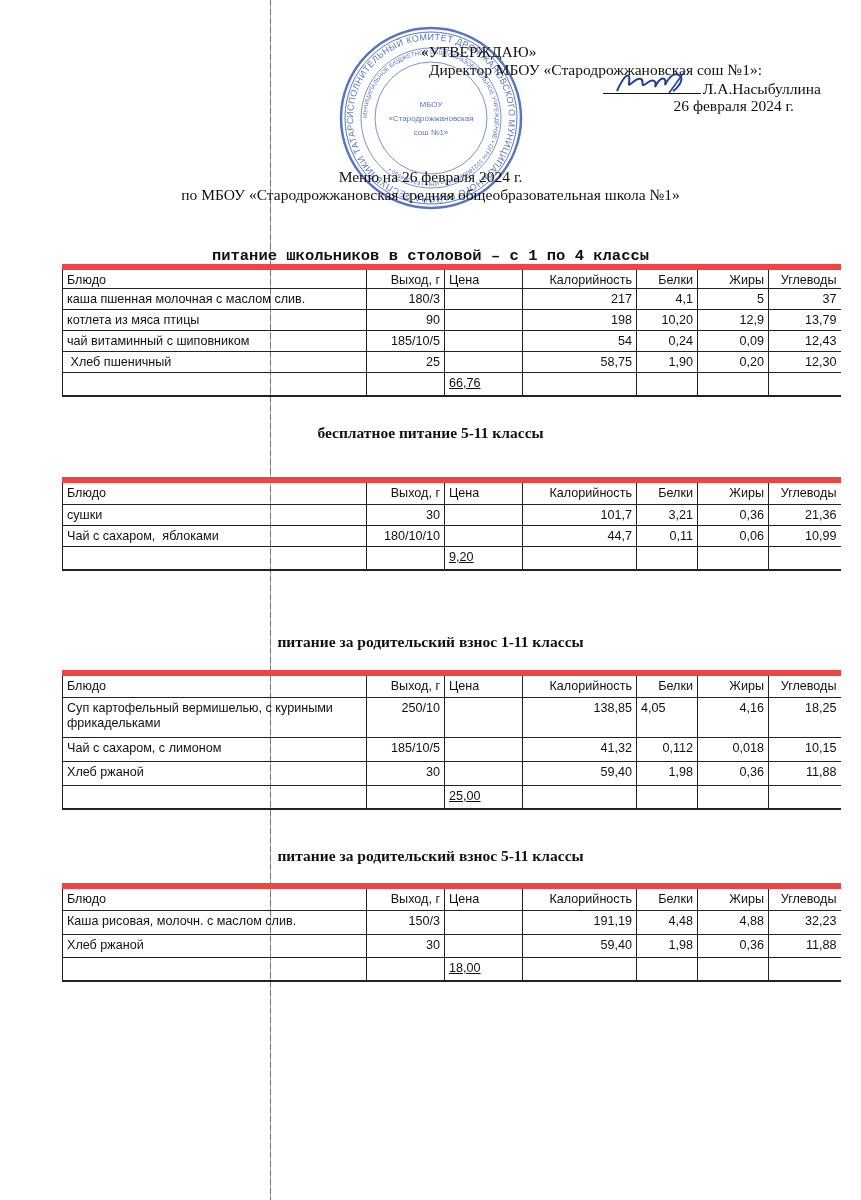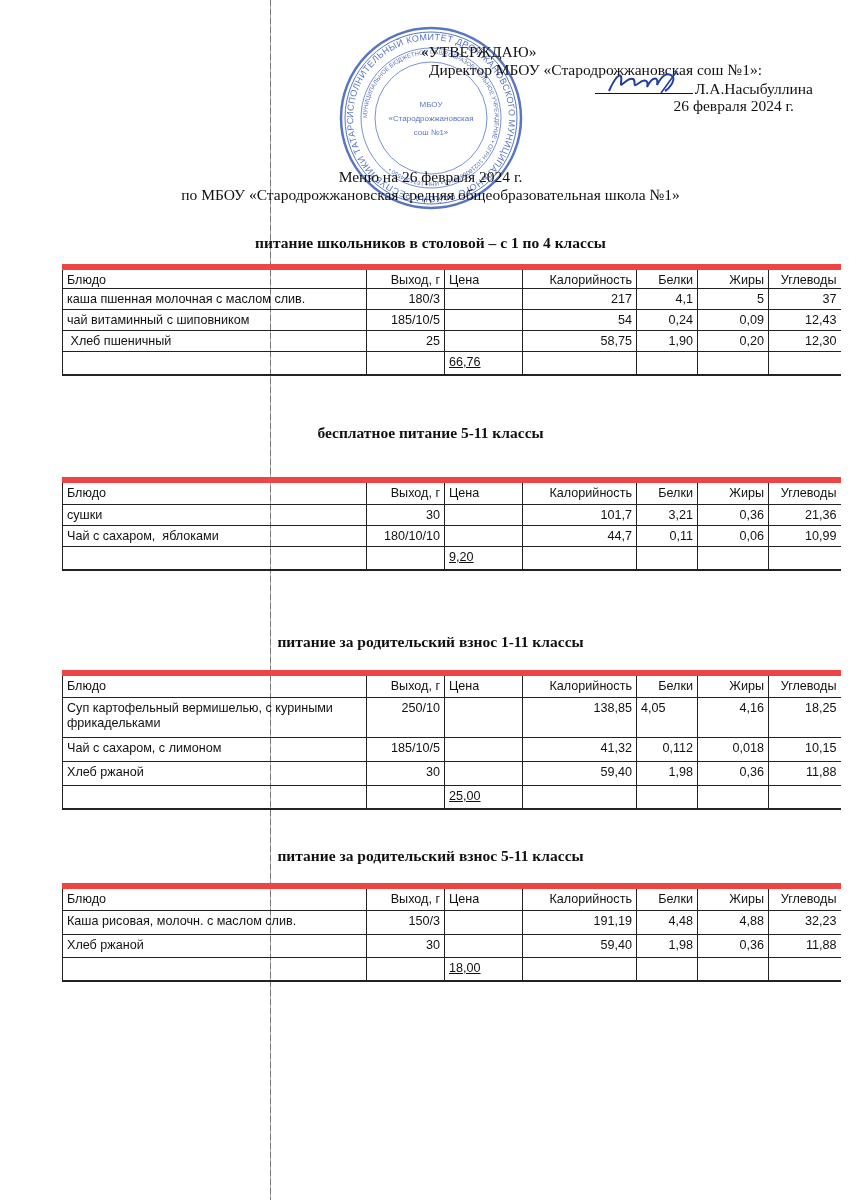"Л.А.Насыбуллина" .approval .line3 { right: 8px -> 0 }
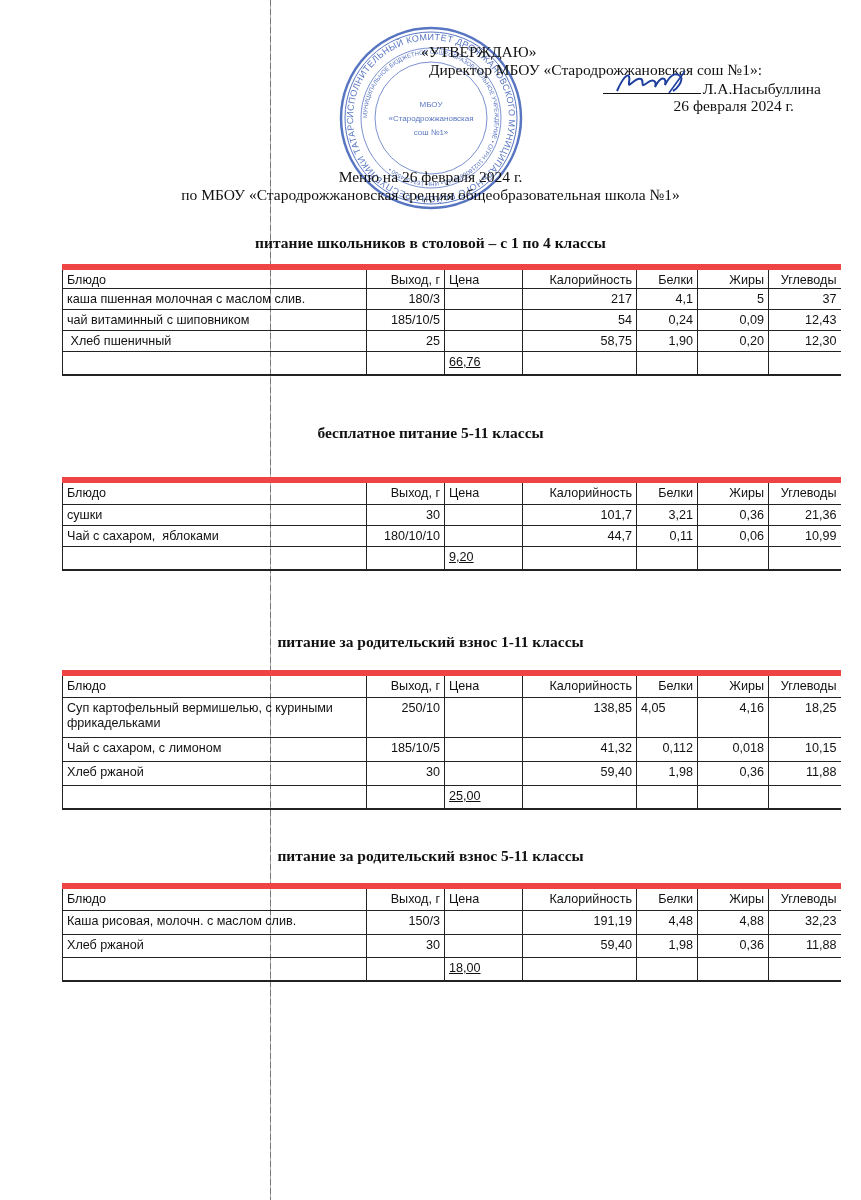"питание школьников в столовой –" div.section-title { font-family: none -> Liberation Mono, monospace; top: 234px -> 247px }
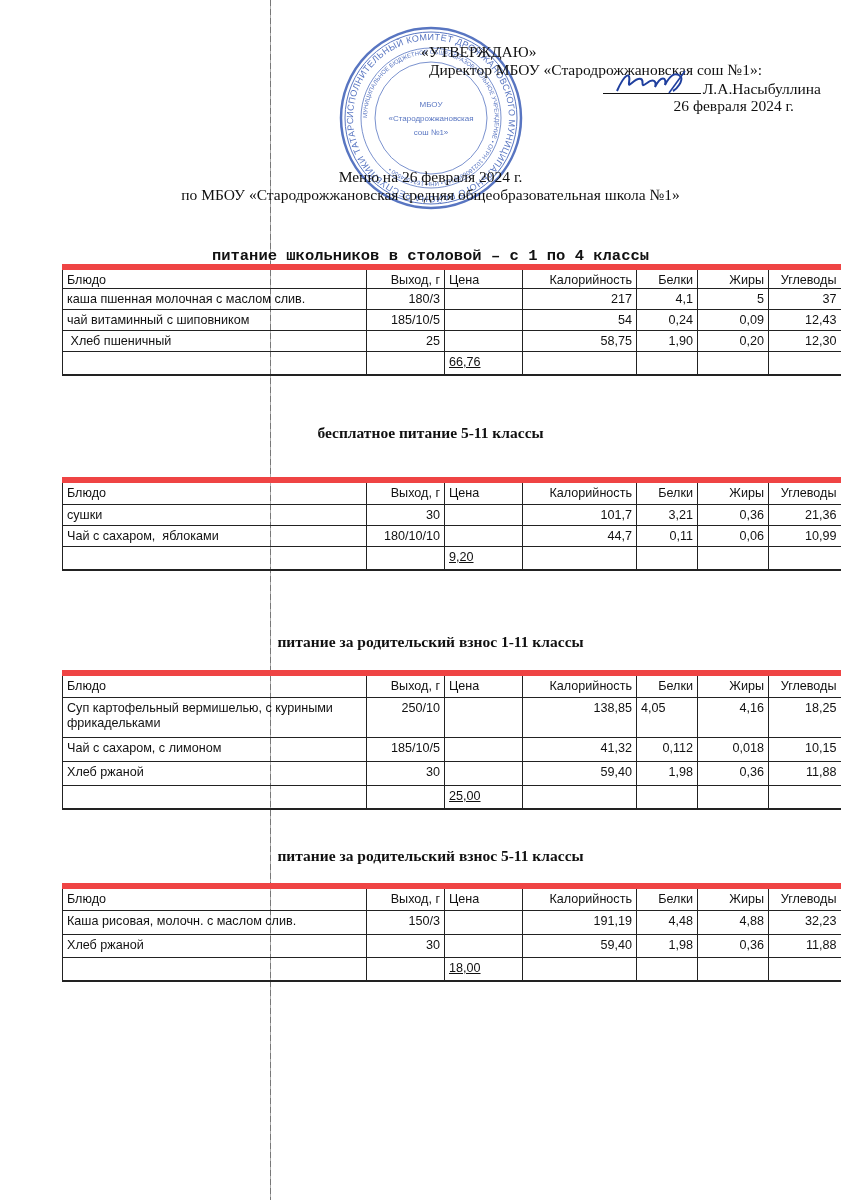"котлета из мяса птицы" tr { html: none -> <tr> <td>котлета из мяса птицы</td> <td>90</td> <td></td> <td>198</td> <td>10,20</td> <td>12,9</td> <td>13,79</td> </tr> }
